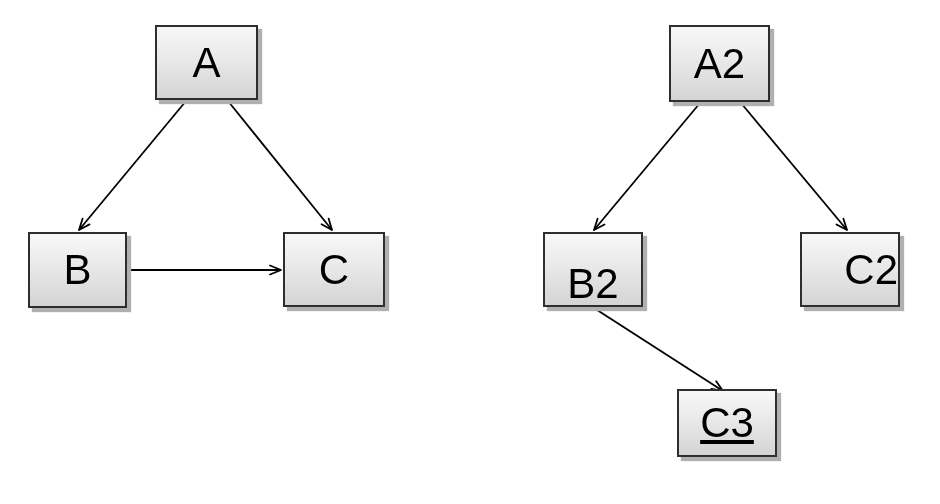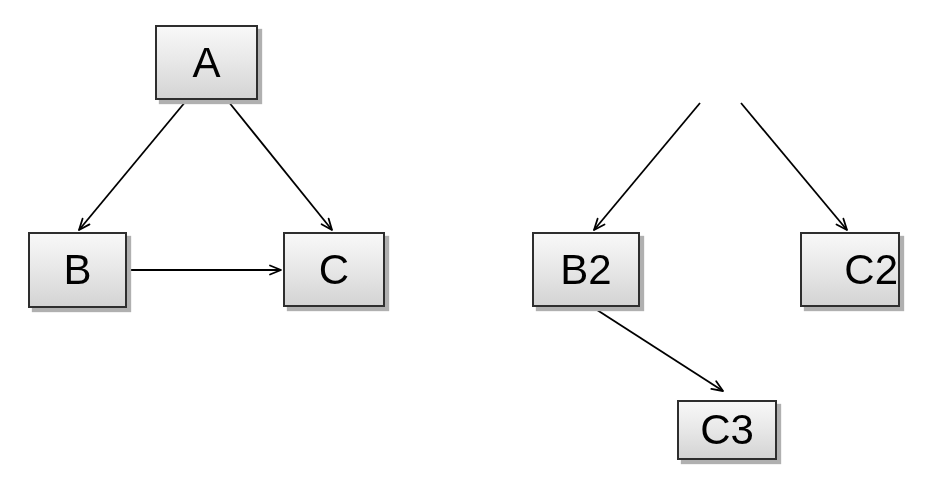"A2" div.node { html: none -> <div> <span>A2</span> </div> }
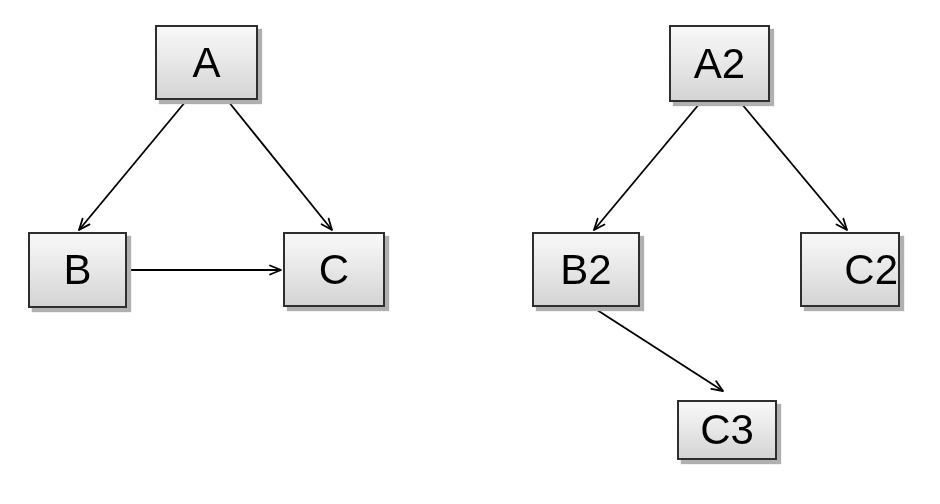"B2" div.node { align-items: none -> flex-end; left: 532px -> 543px; width: 108px -> 100px }
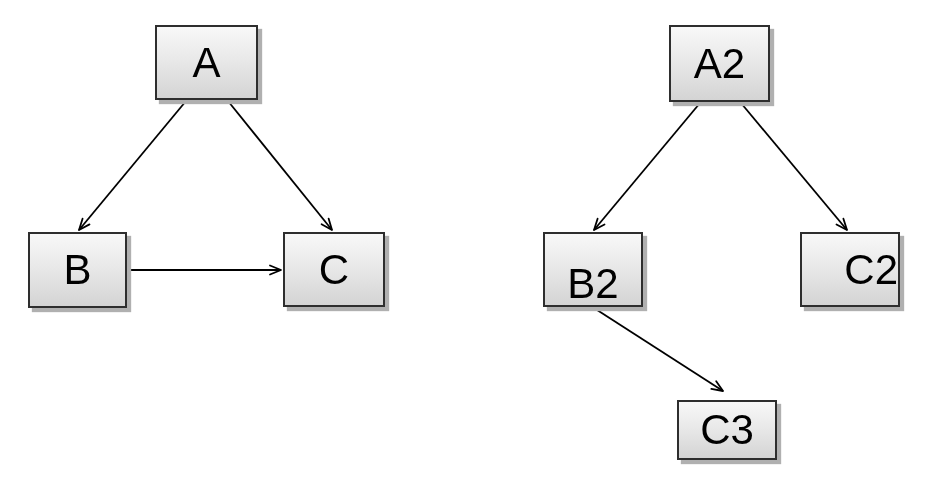"C3" div.node { height: 60px -> 68px; text-decoration: none -> underline; top: 400px -> 389px }
